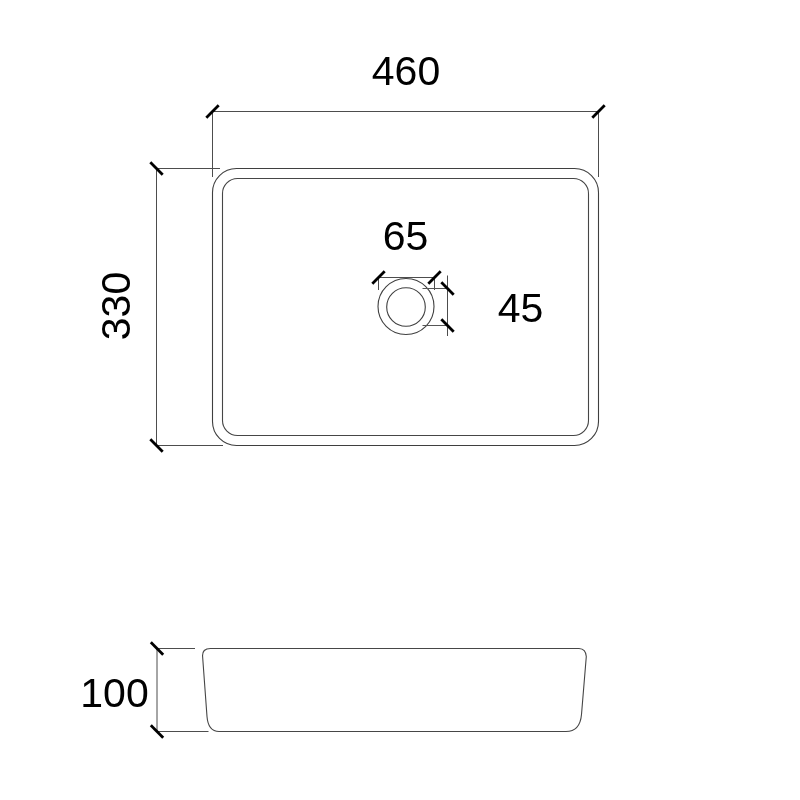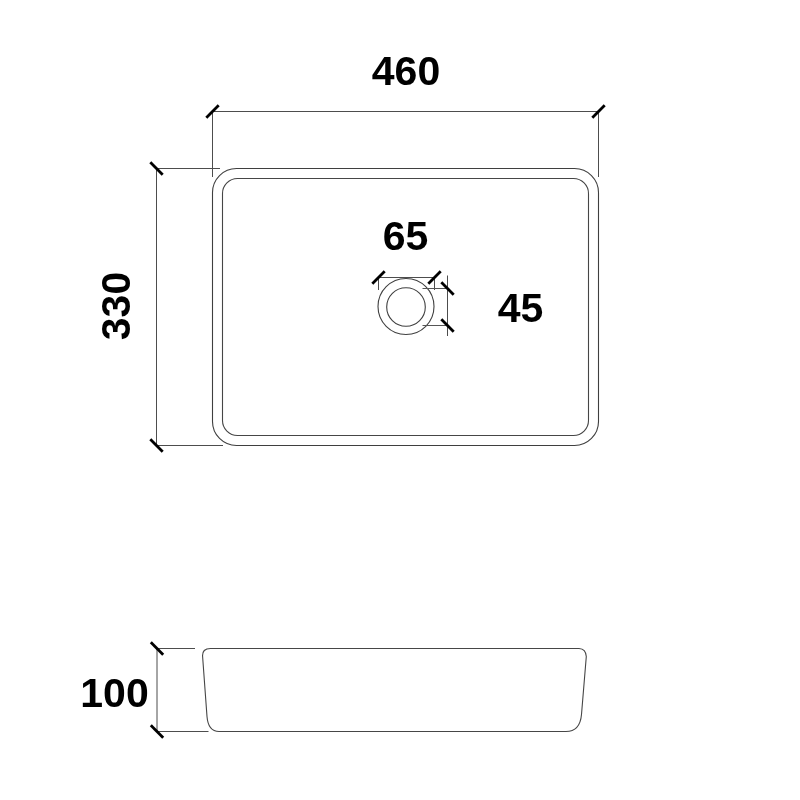"460" .page { font-weight: bold -> none }
